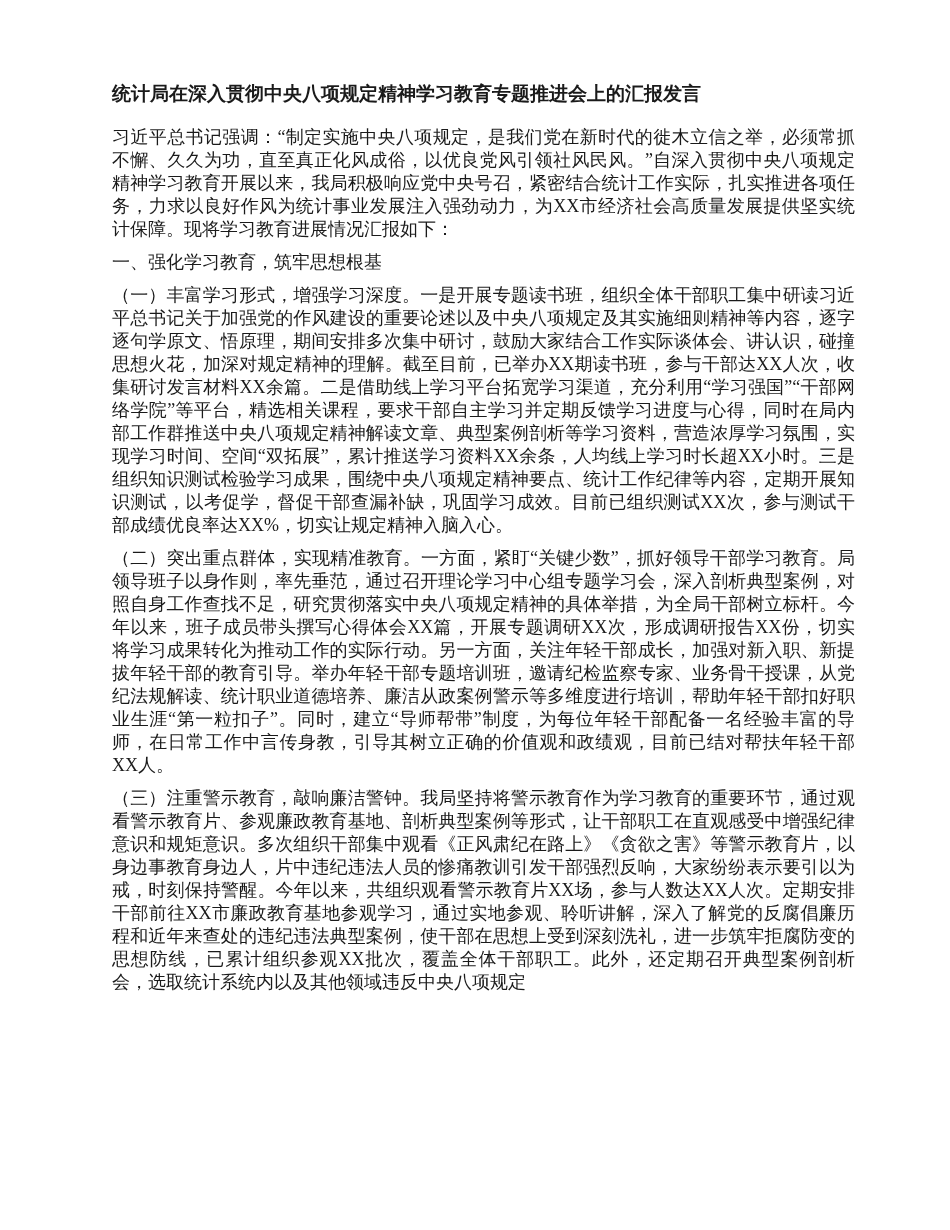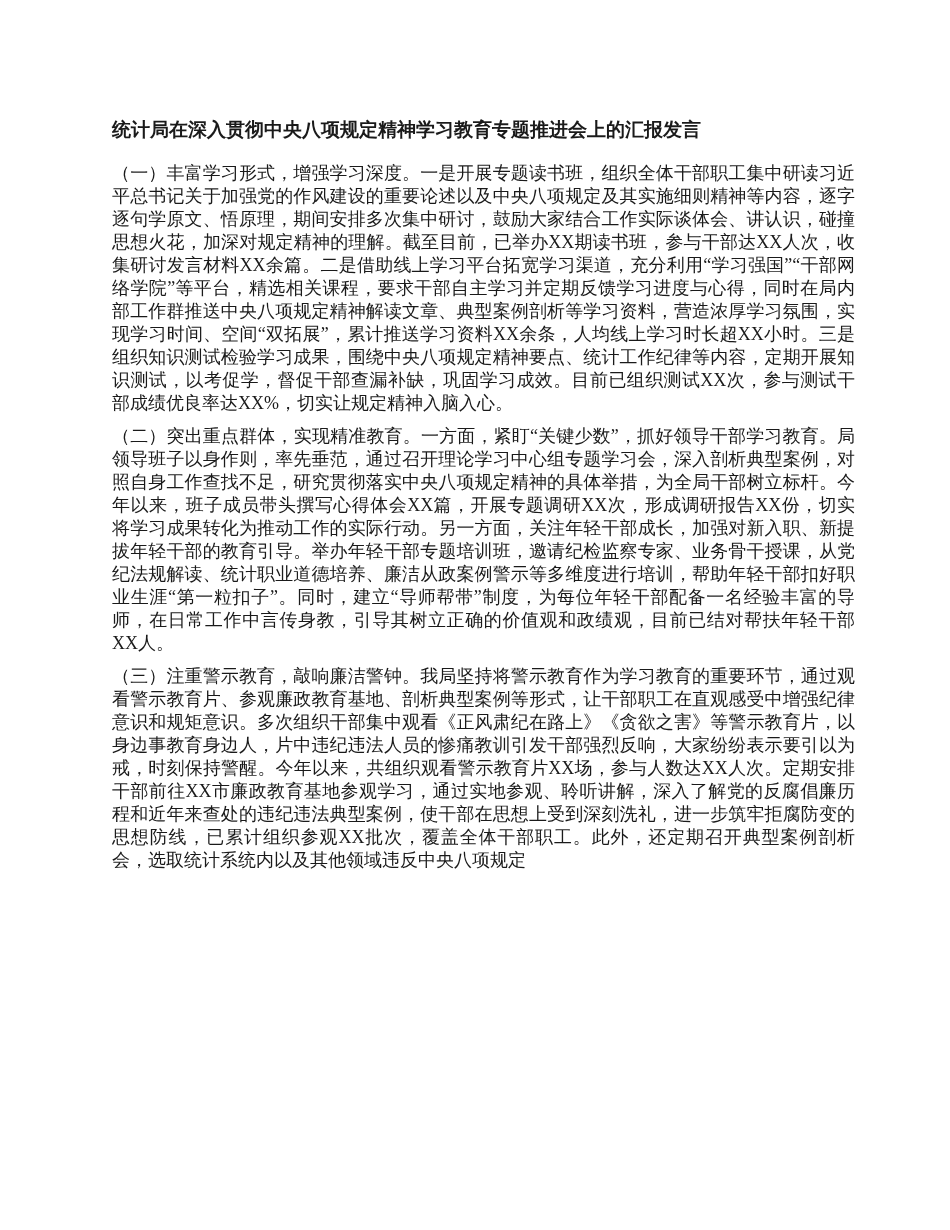"统计局在深入贯彻中央八项规定精神学习教育专题推进会上的汇报发言" .page { padding: 118px 95px 60px 112px -> 82px 95px 60px 112px }
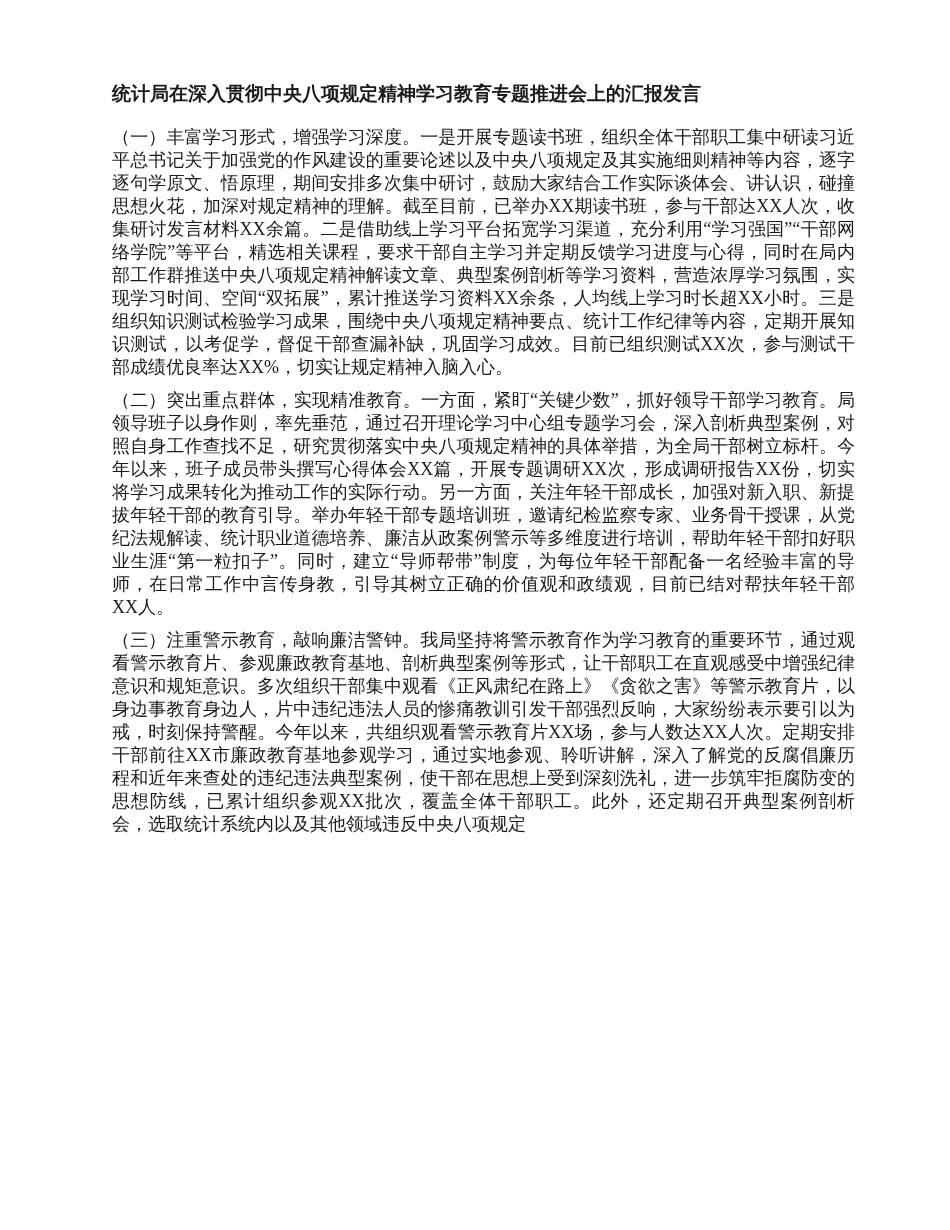"习近平总书记强调：“制定实施中央八项规定，是我们党在新时代的徙木立信之举，必须常" p.paragraph { html: none -> <p><span>习近平总书记强调：“制定实施中央八项规定，是我们党在新时代的徙木立信之举，必须常抓不懈、久久为功，直至真正化风成俗，以优良党风引领社风民风。”自深入贯彻中央八项规定精神学习教育开展以来，我局积极响应党中央号召，紧密结合统计工作实际，扎实推进各项任务，力求以良好作风为统计事业发展注入强劲动力，为XX市经济社会高质量发展提供坚实统计保障。现将学习教育进展情况汇报如下：</span></p> }
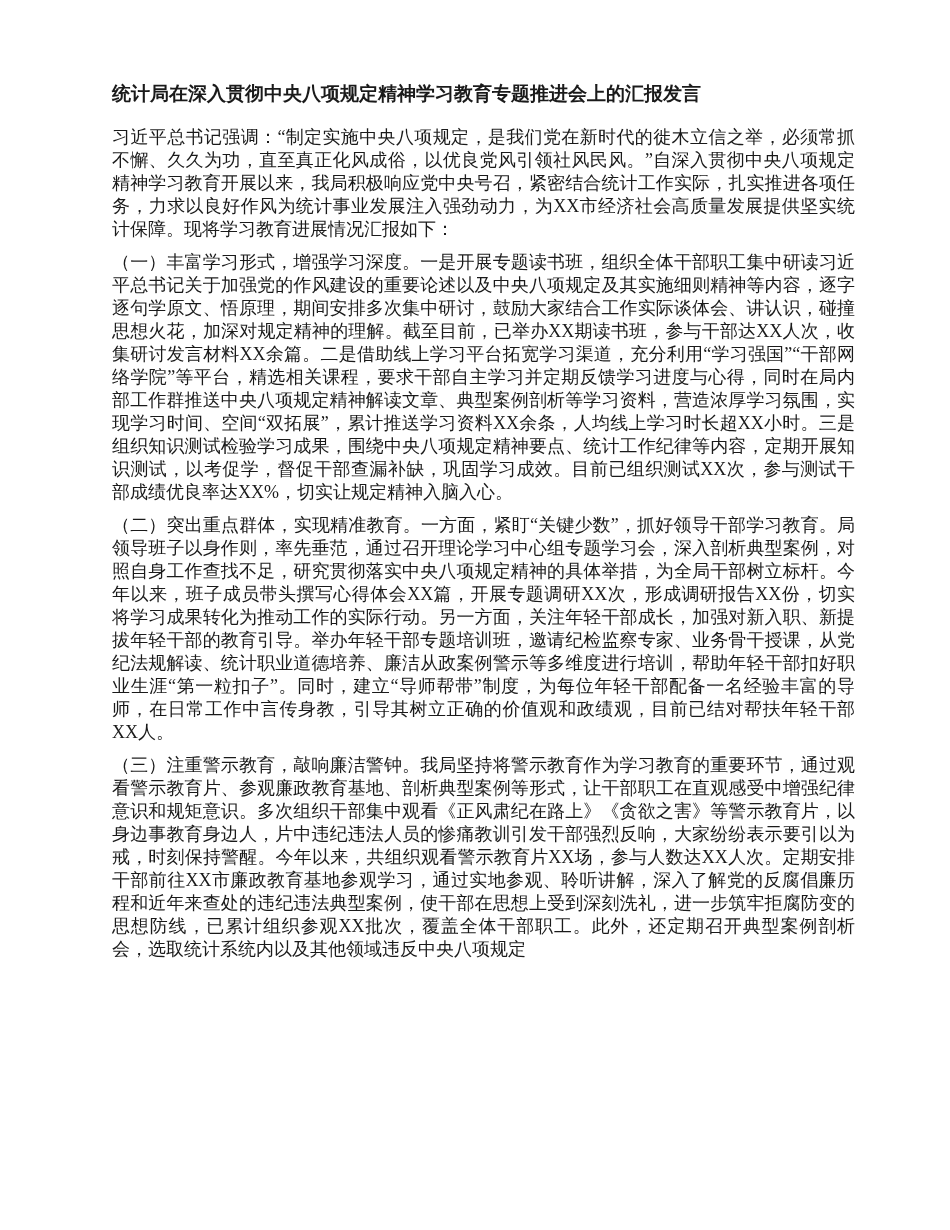"一、强化学习教育，筑牢思想根基" h2.heading { html: none -> <h2><span>一、强化学习教育，筑牢思想根基</span></h2> }
